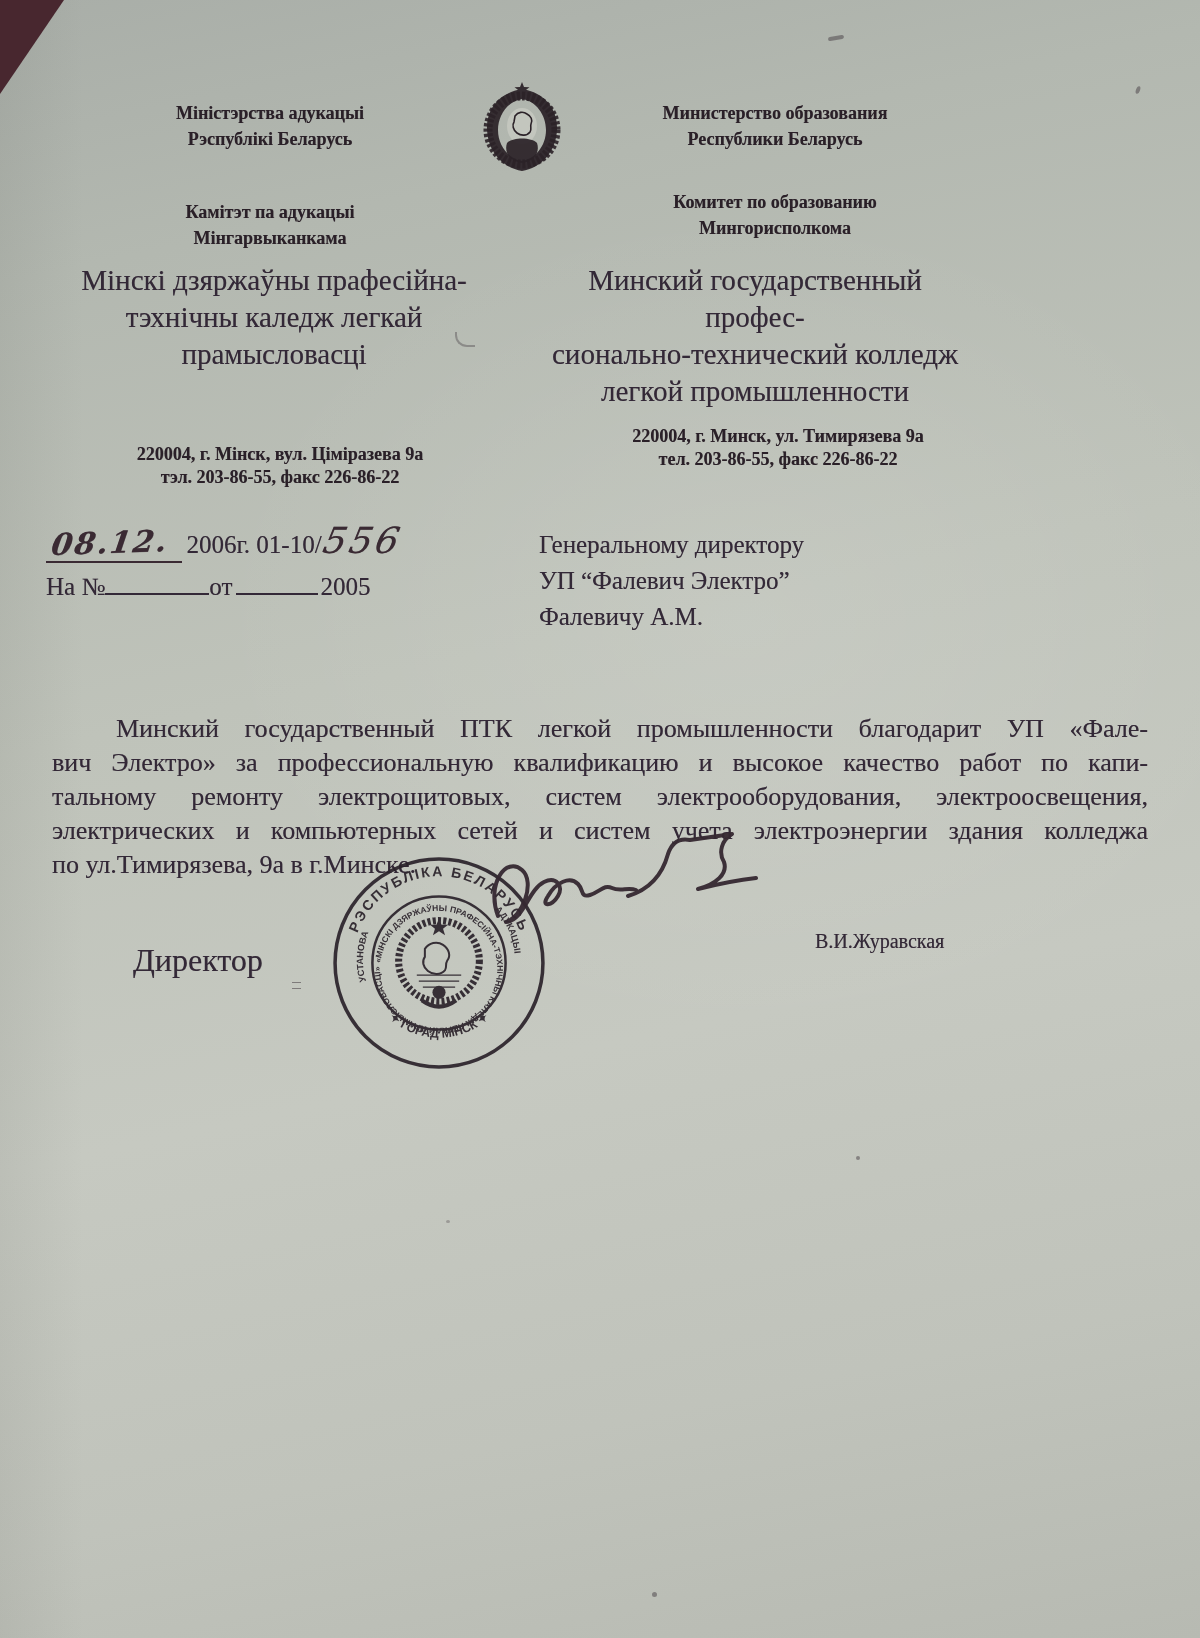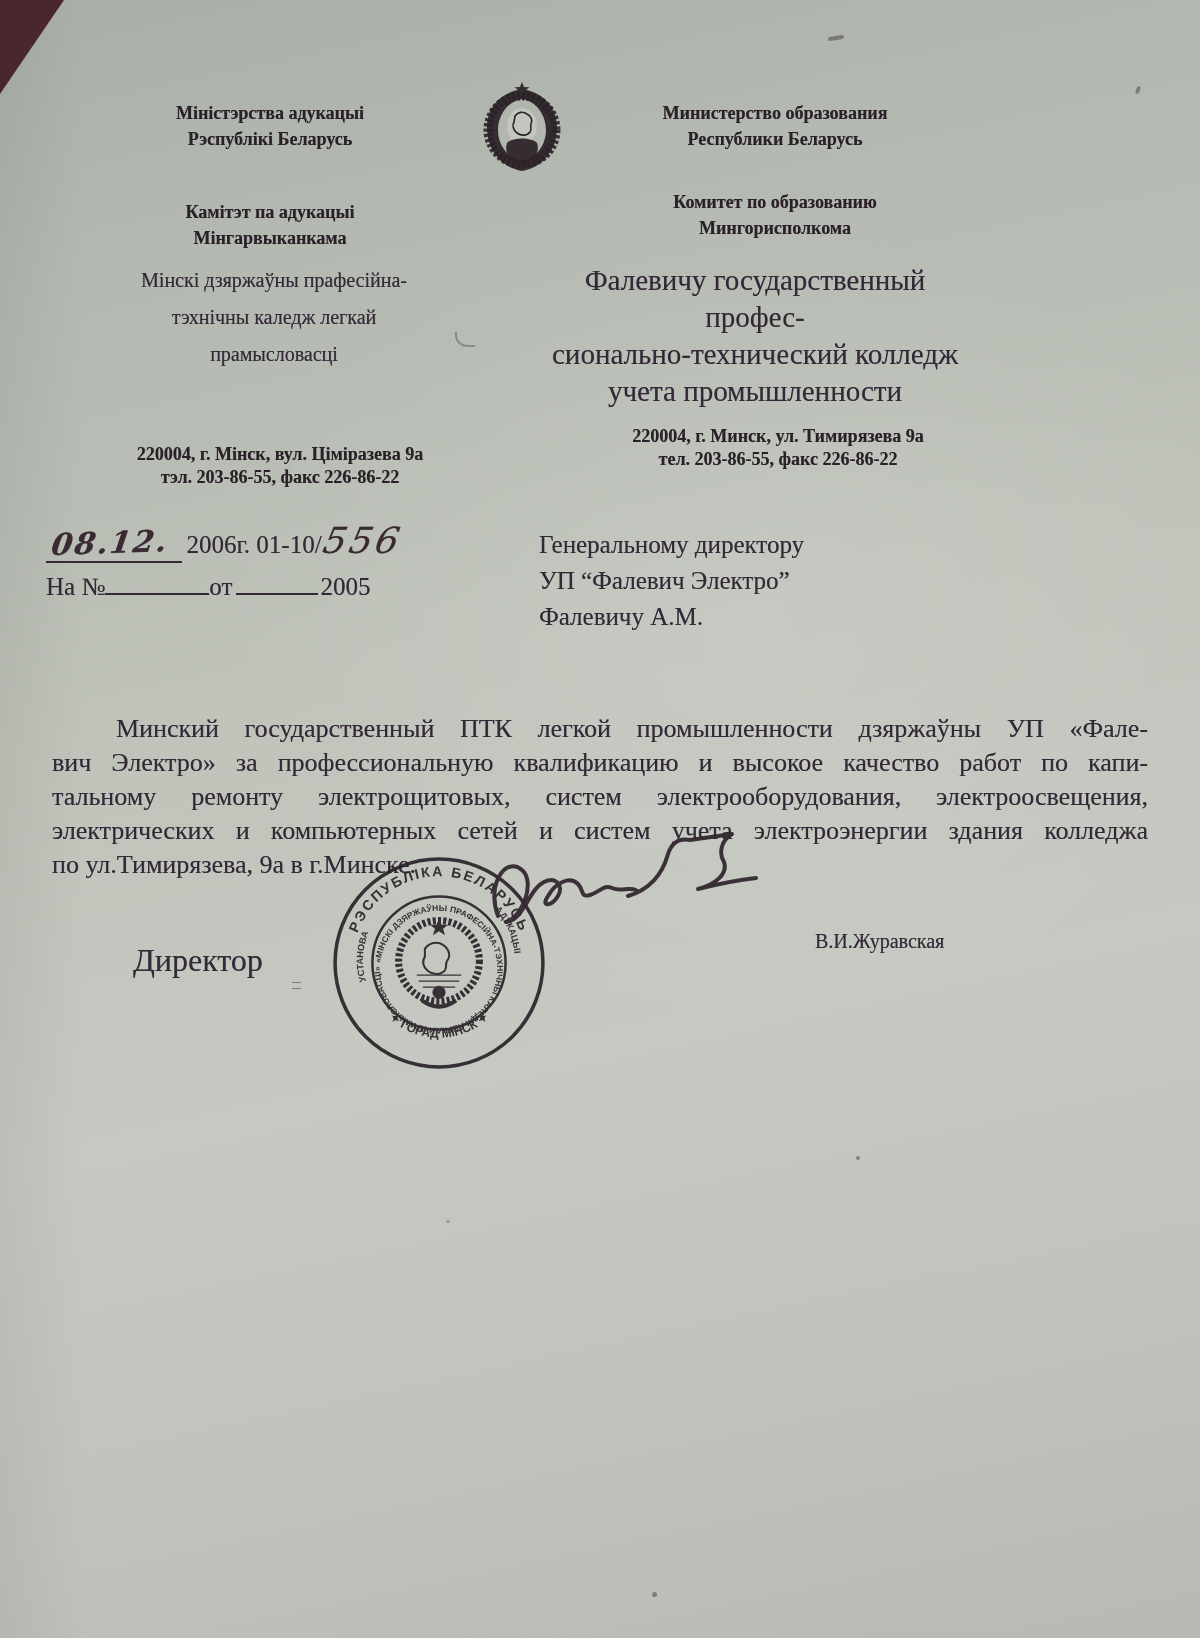"Мінскі дзяржаўны прафесійна-" .inst-left { font-size: 20px -> 29px }
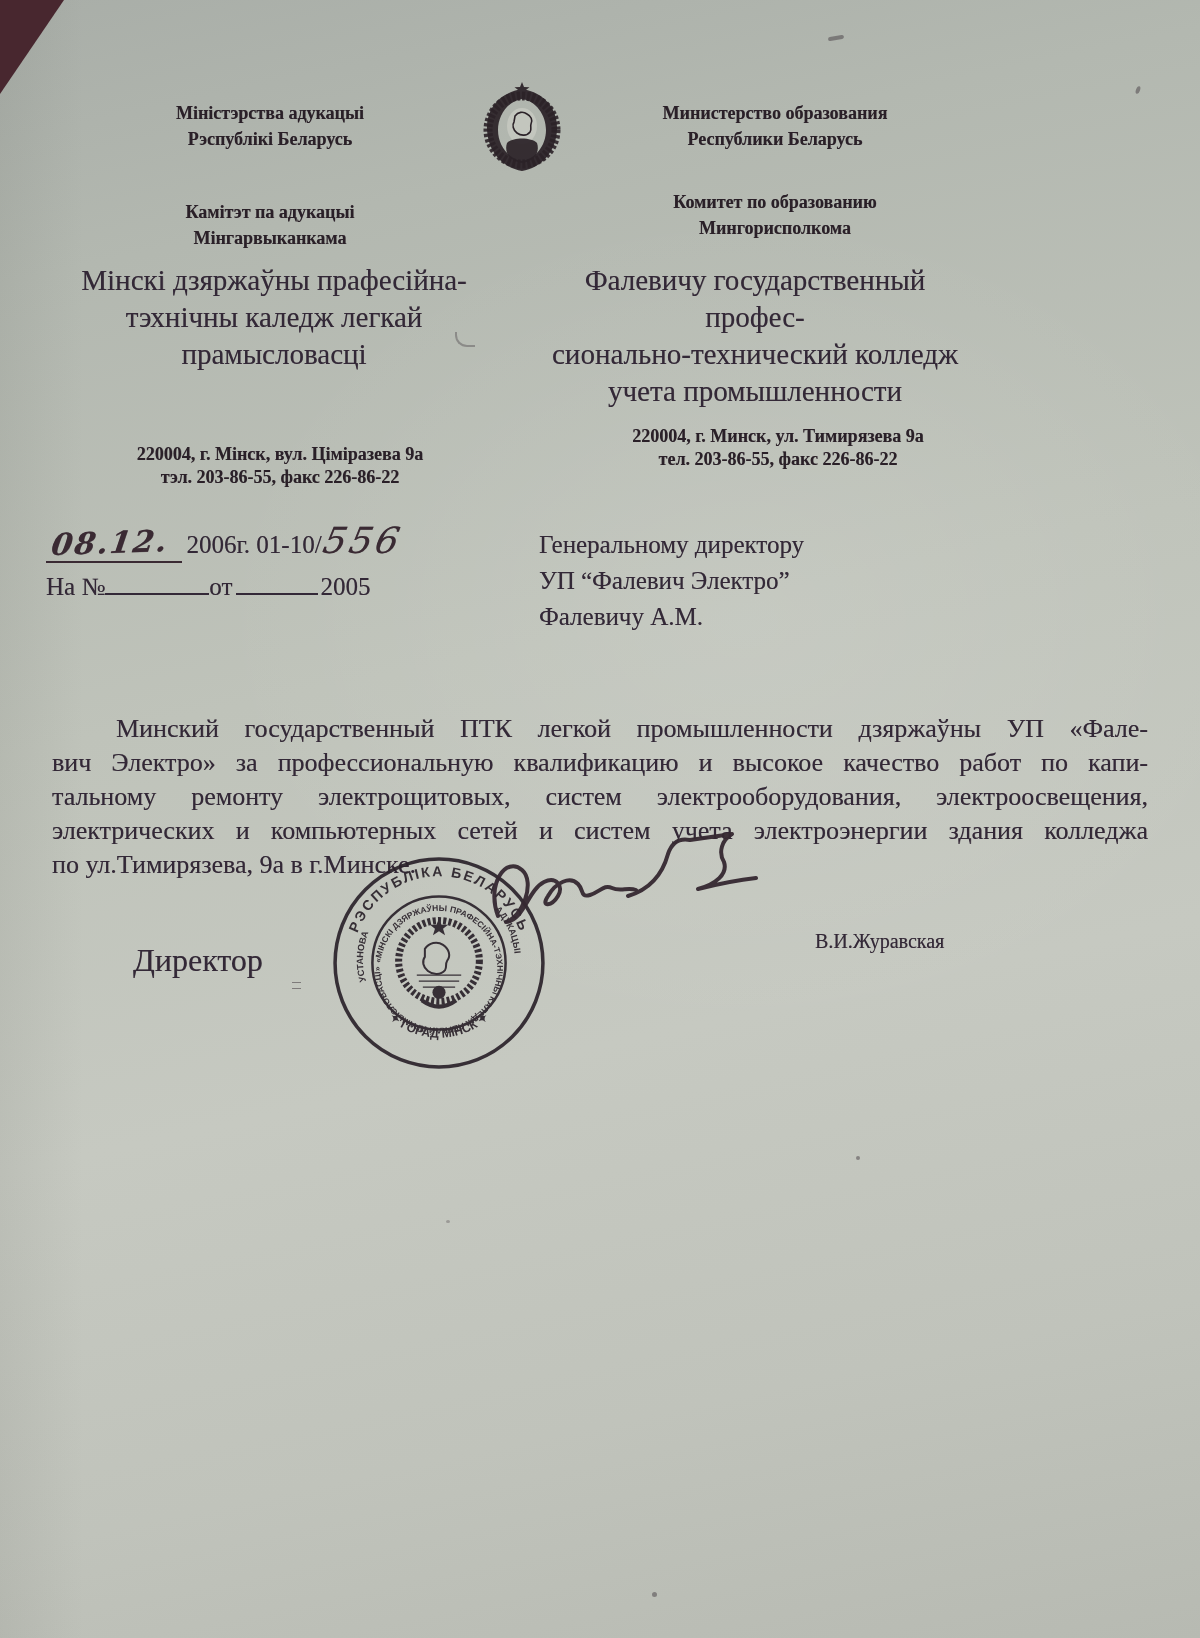"Фалевичу государственный профес-" div { text: Фалевичу -> Минский }
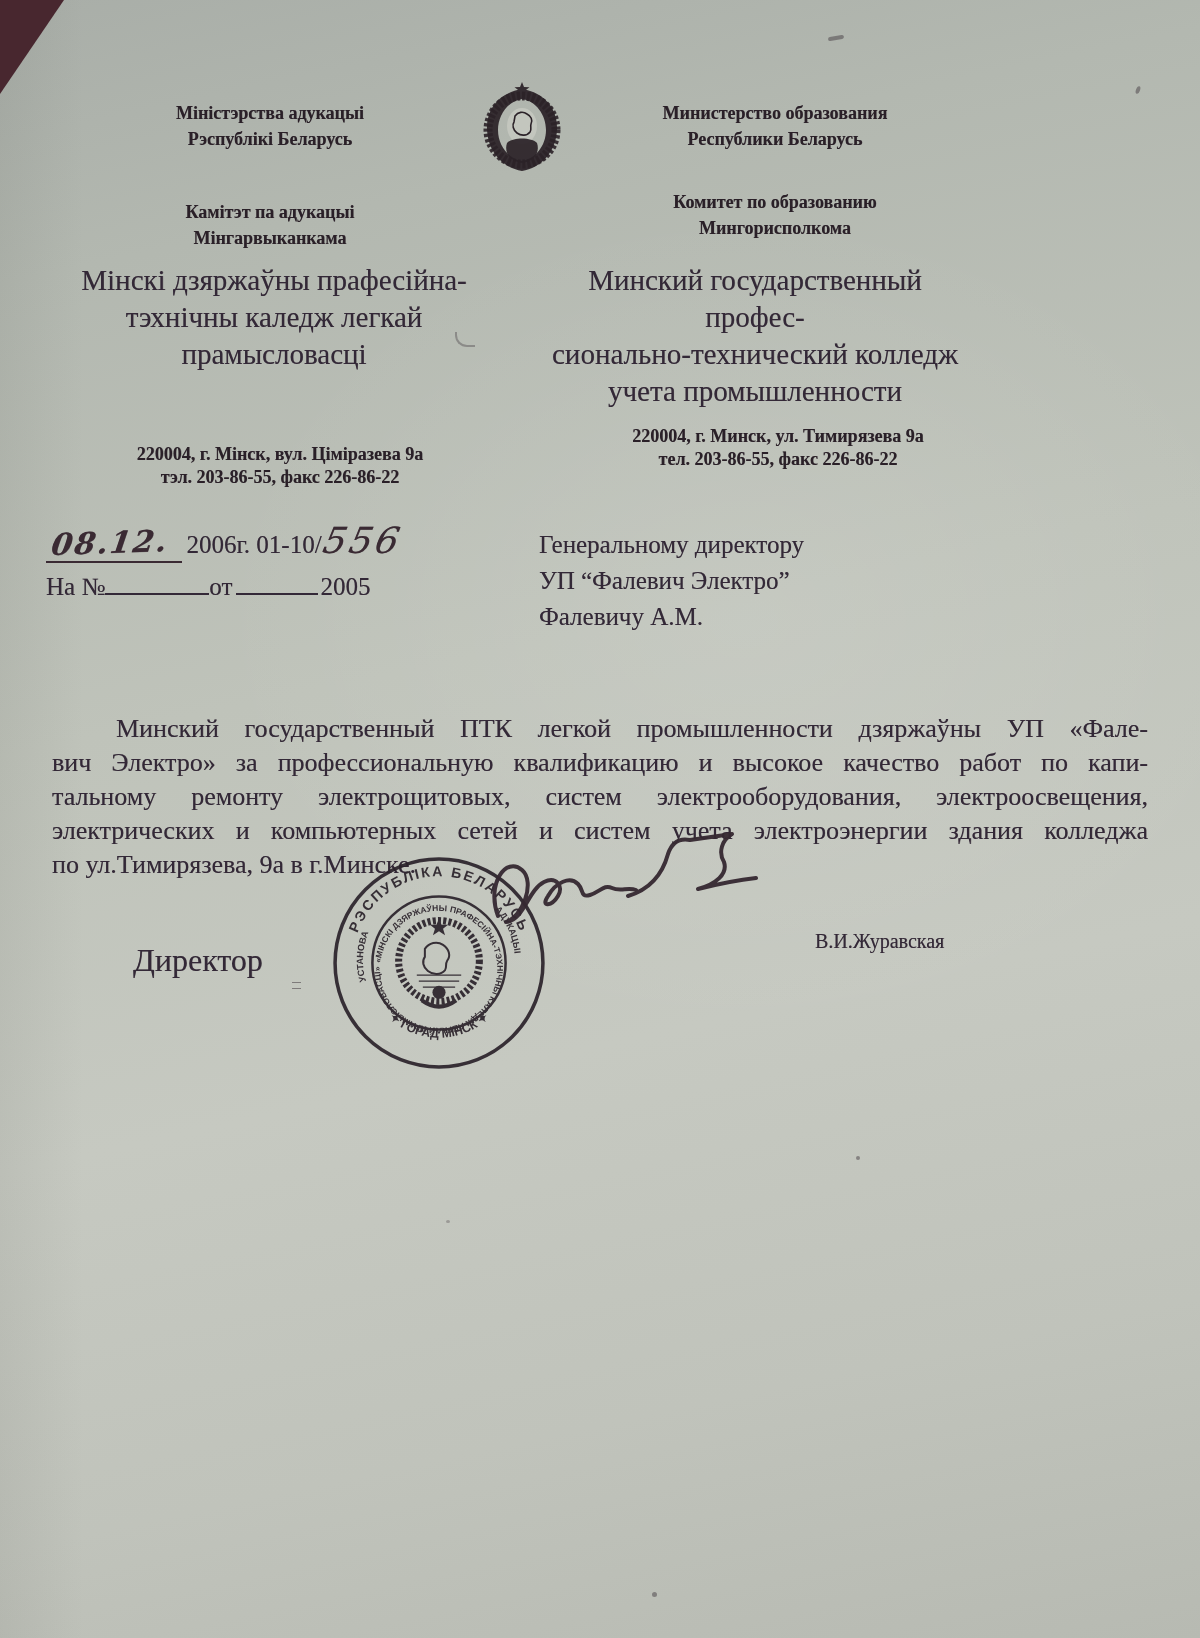"учета промышленности" div { text: учета -> легкой }
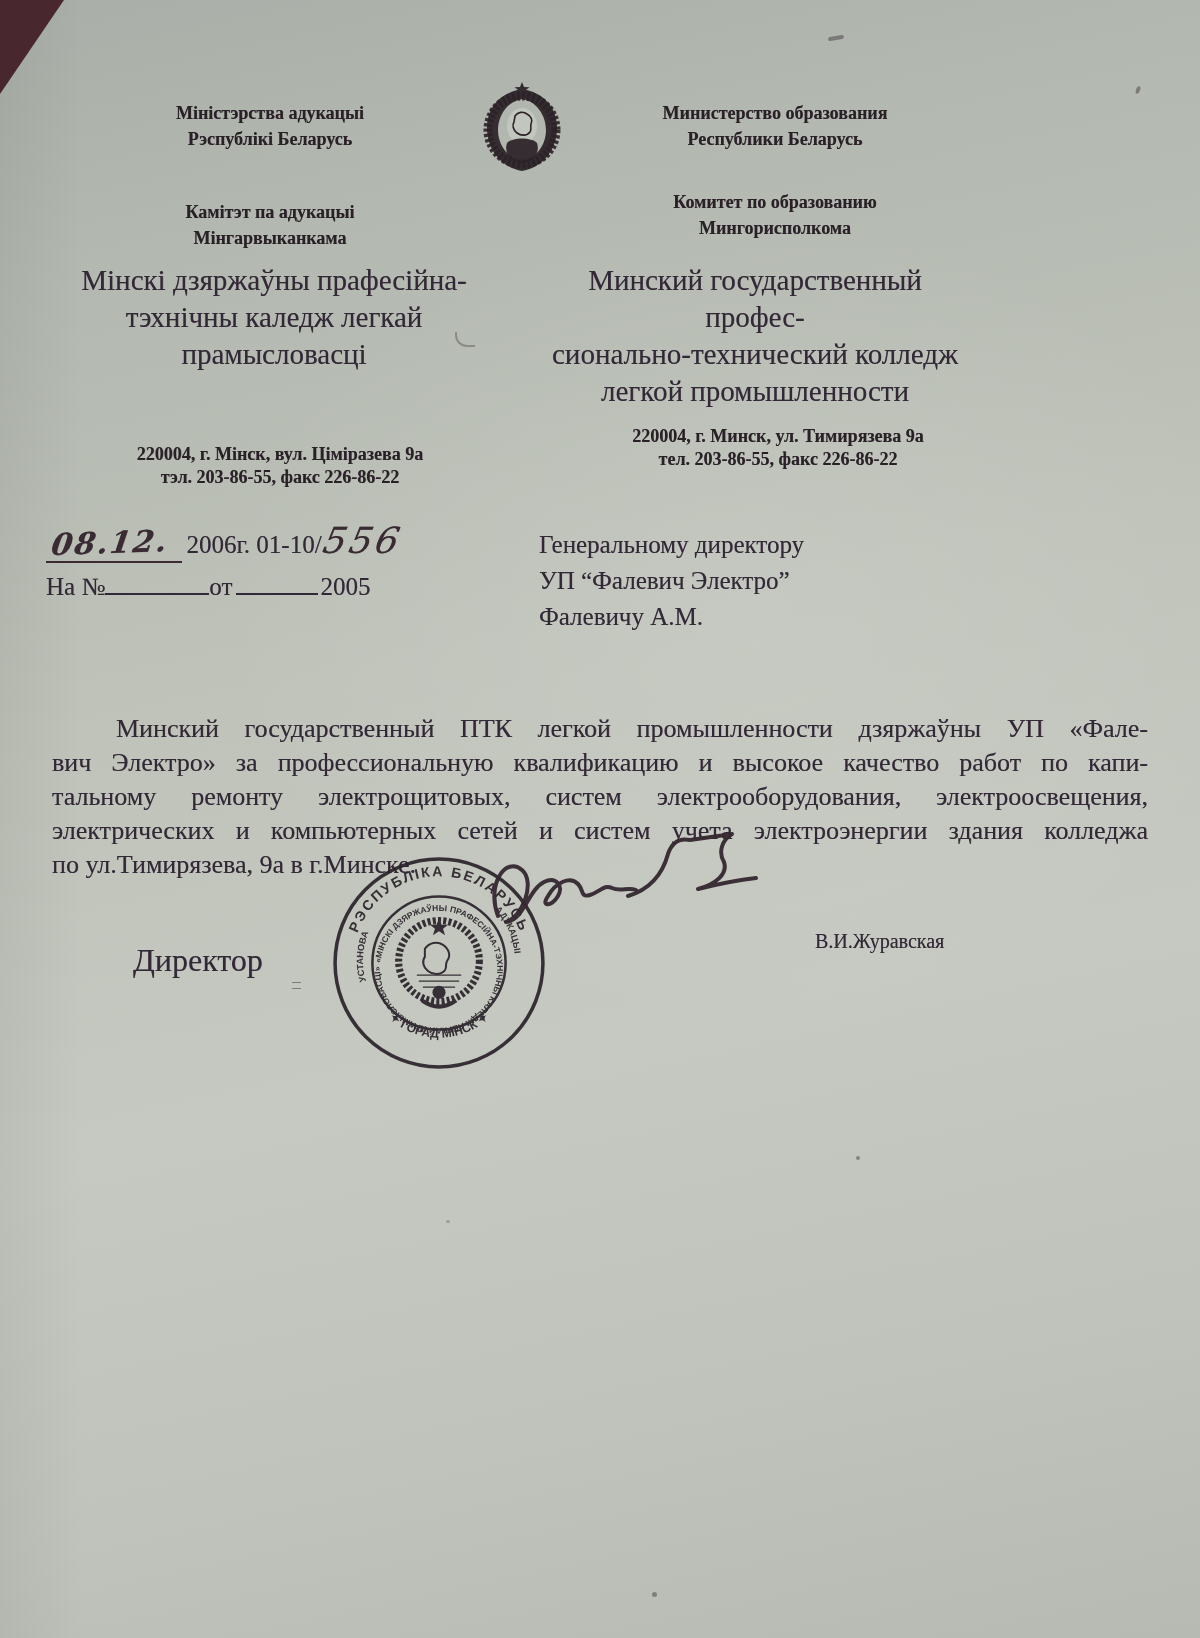"Минский государственный ПТК легкой" div.body-line { text: дзяржаўны -> благодарит }
